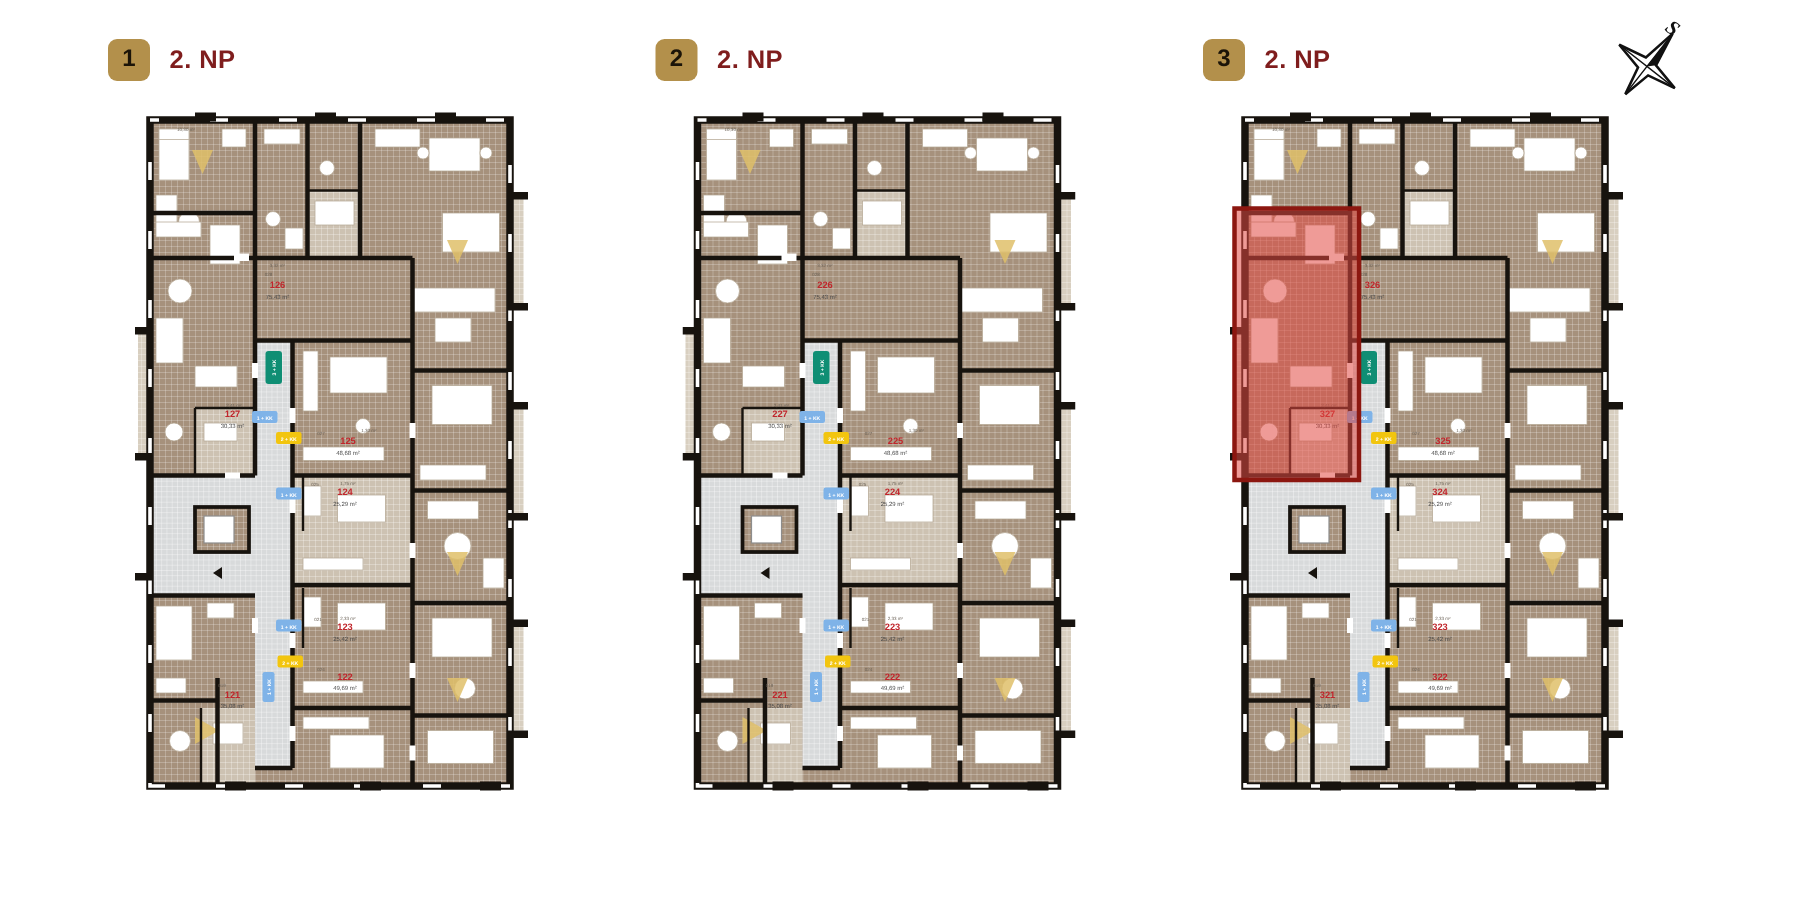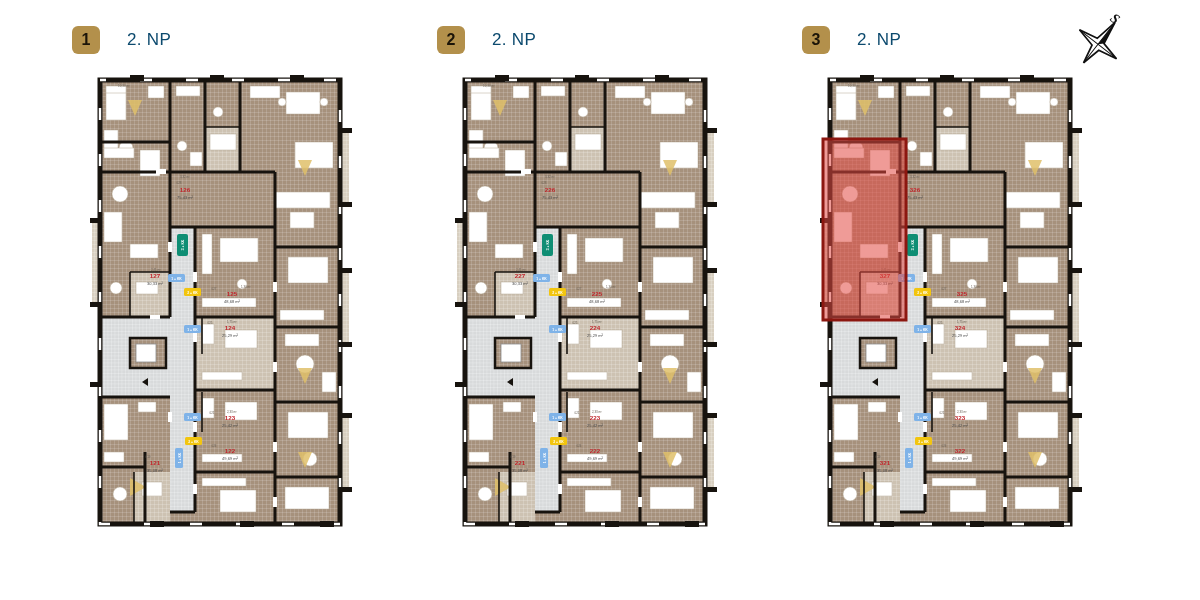"2. NP" .floor-title { color: #0c4a6e -> #7f1d1d; font-weight: normal -> bold; margin-left: 27px -> 13px }
